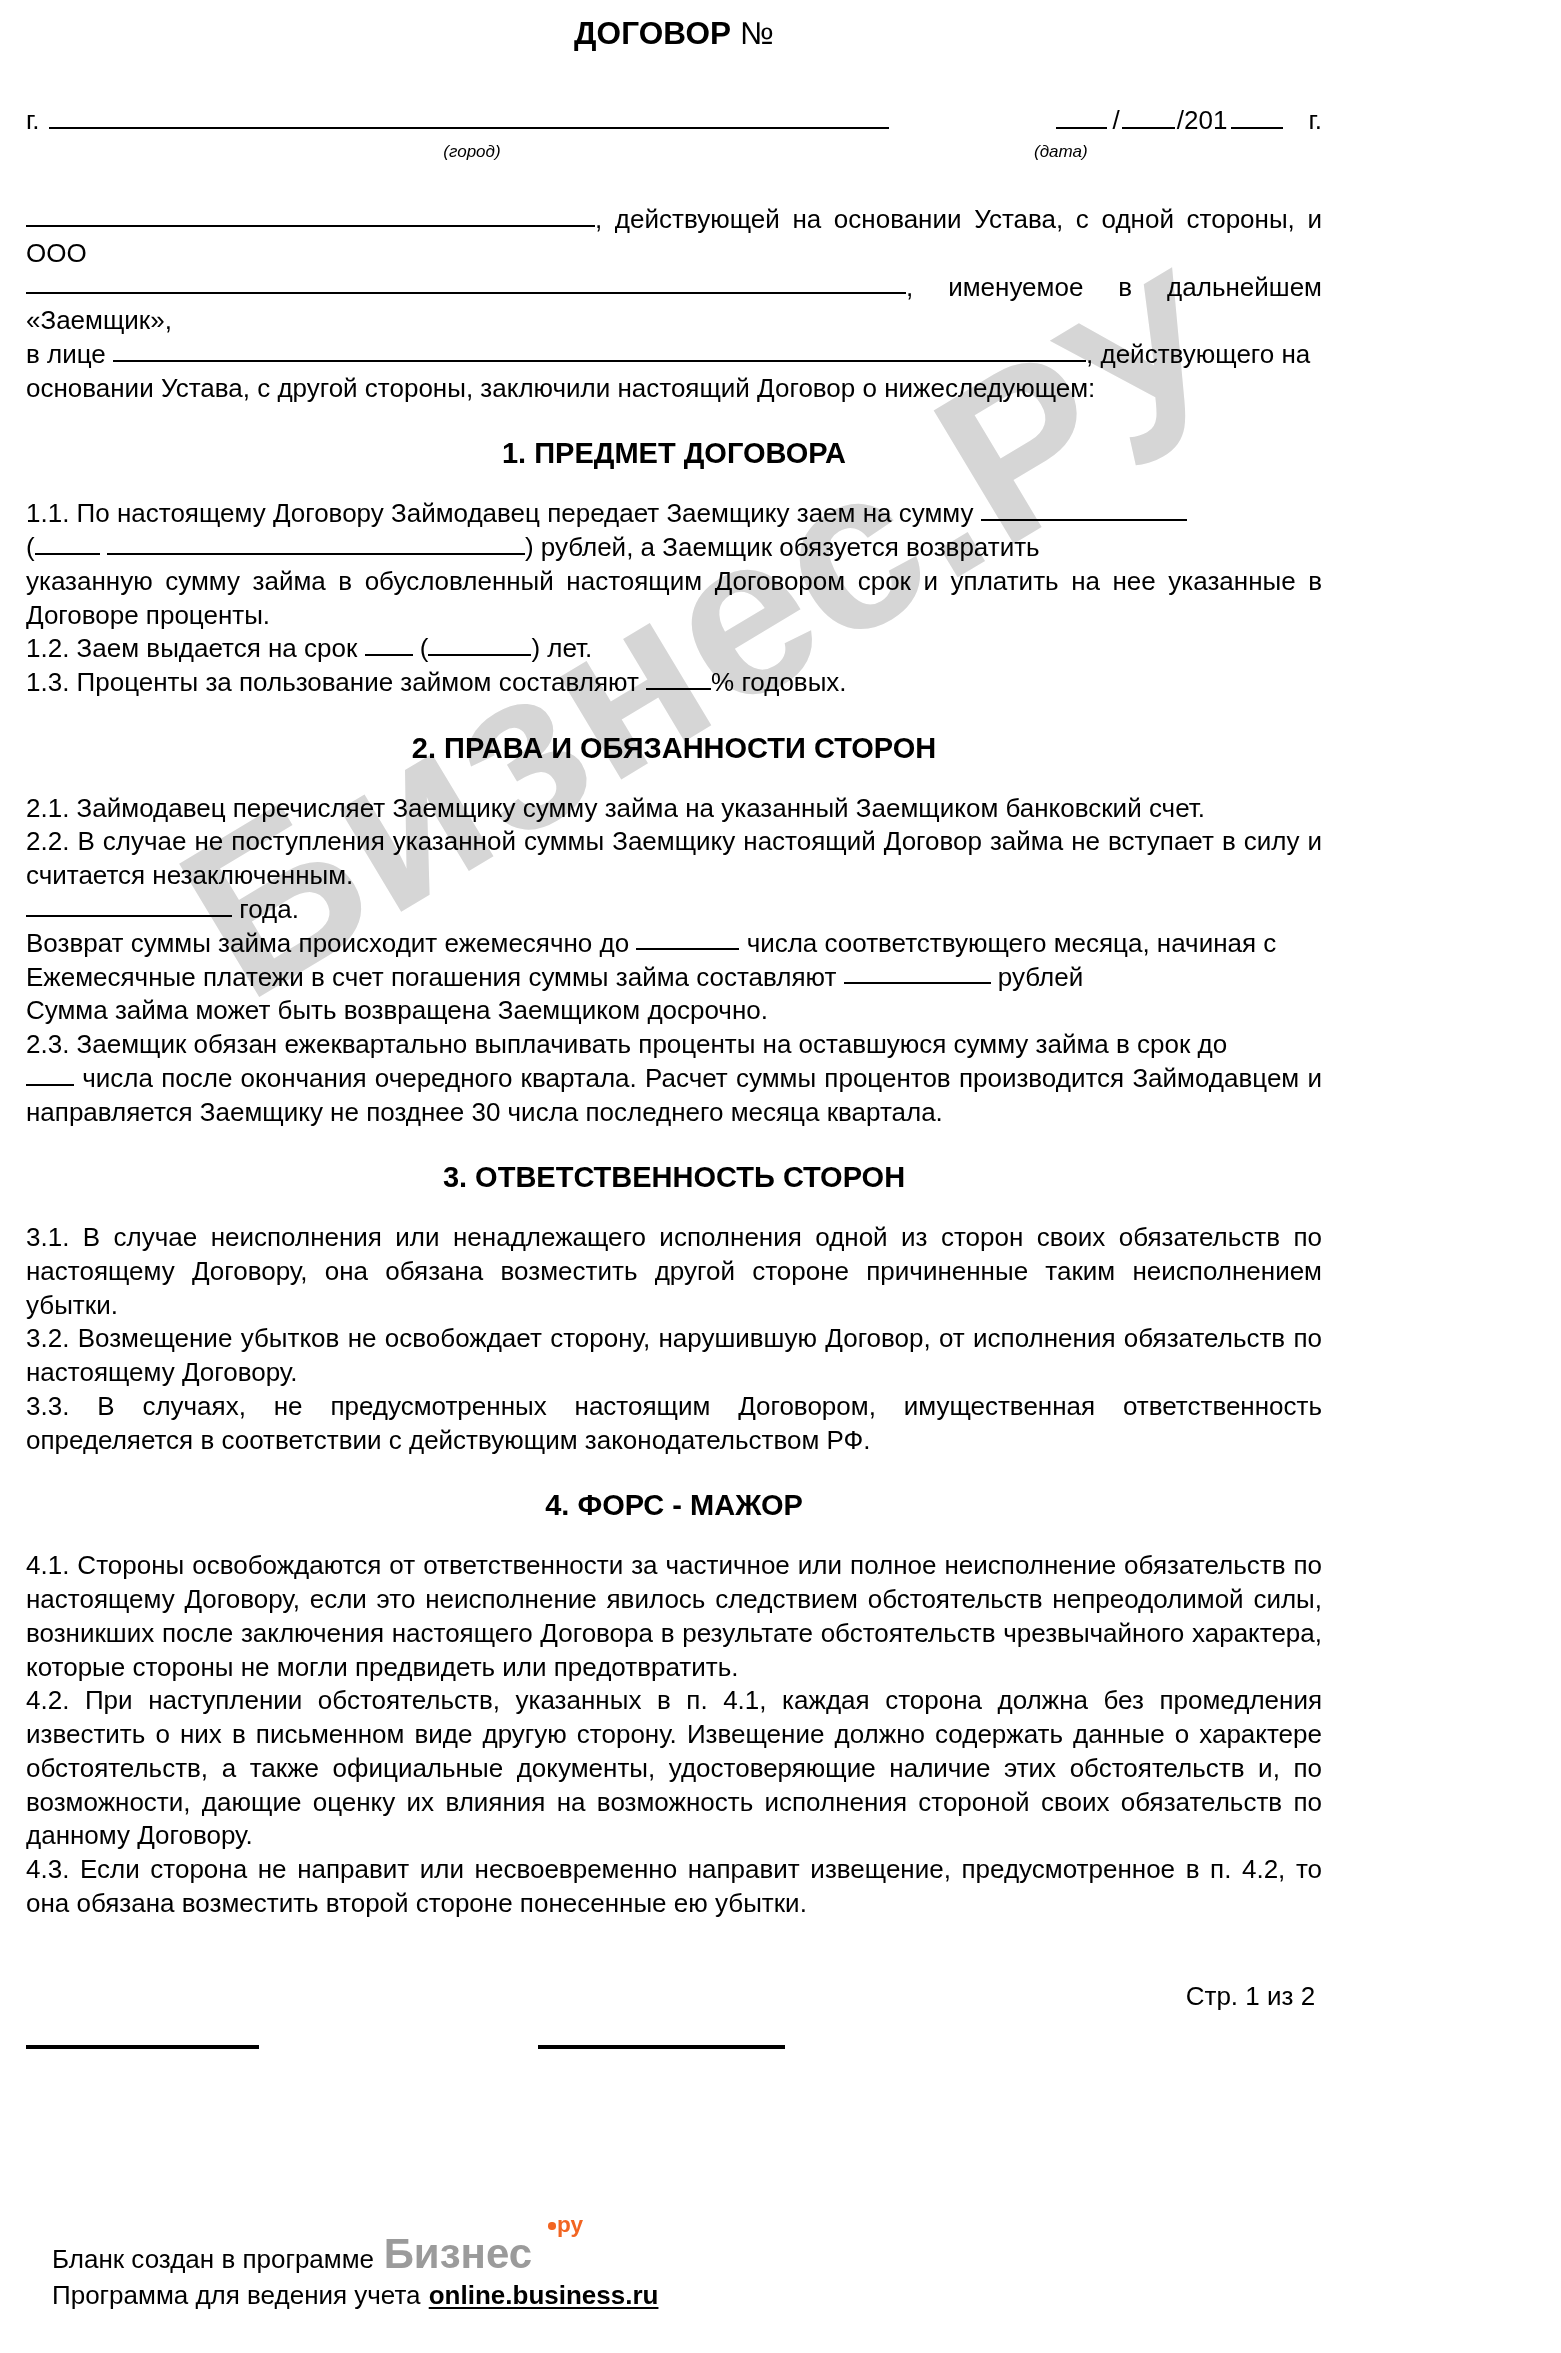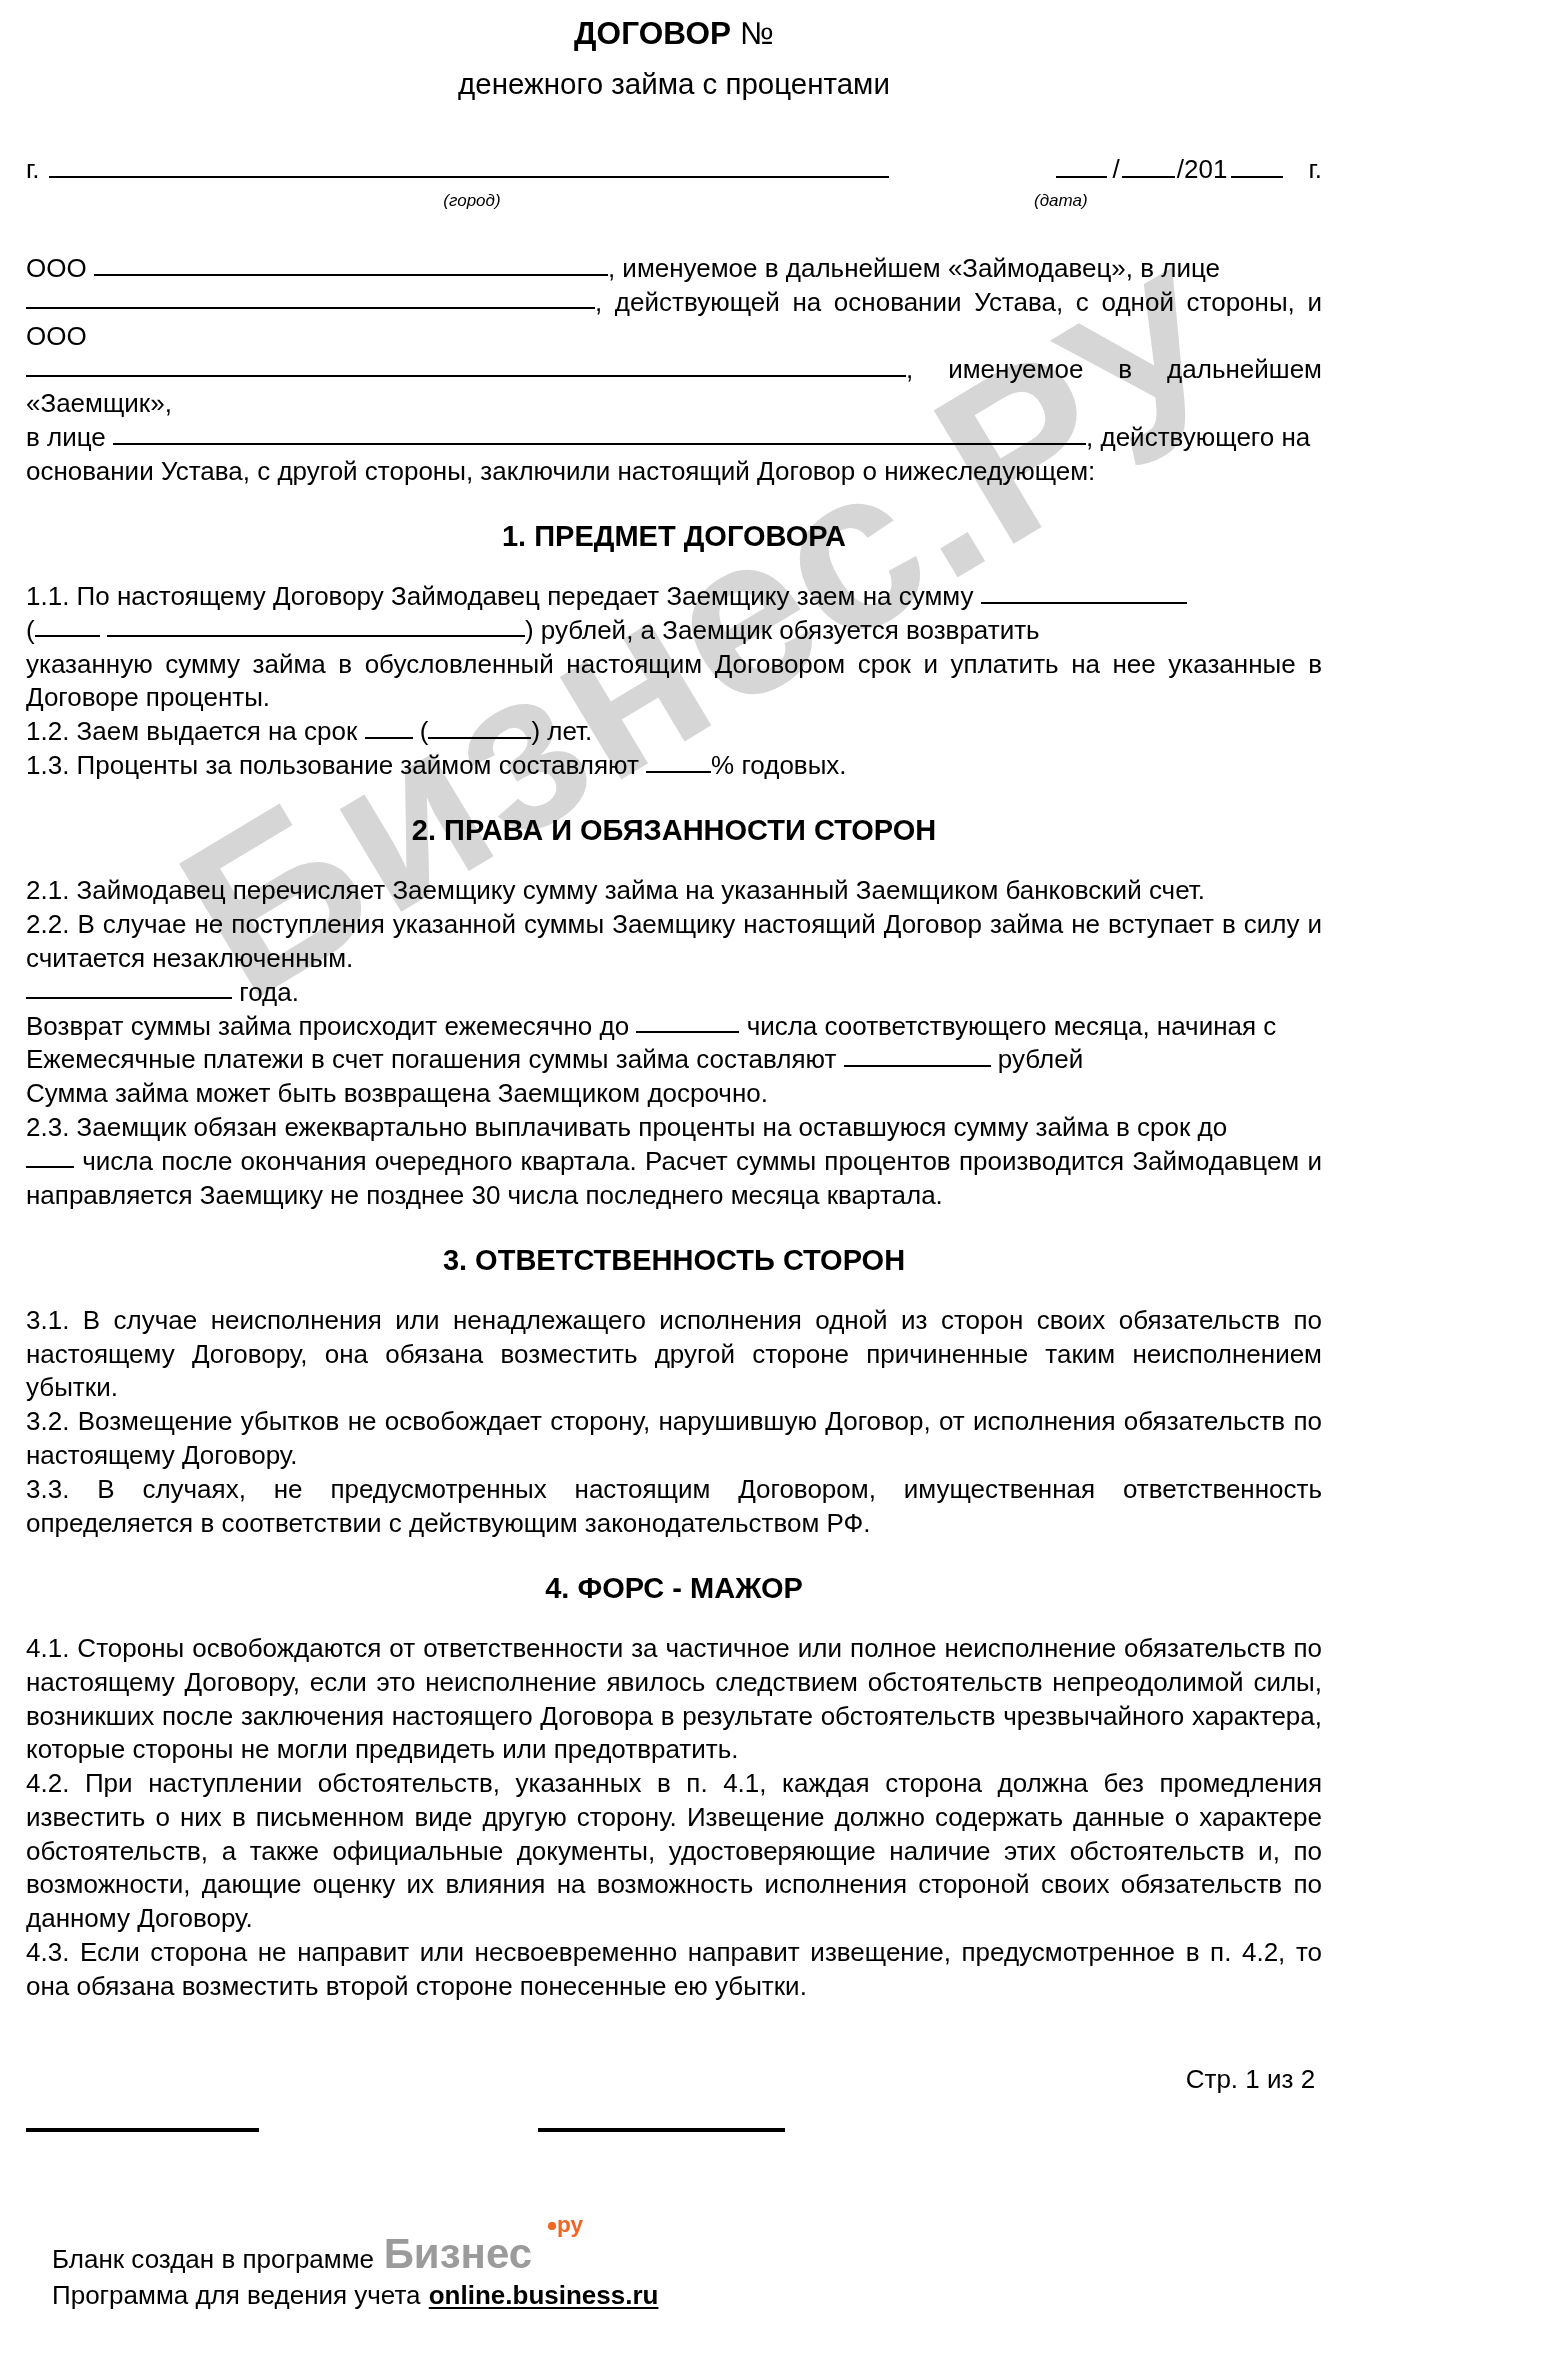"денежного займа с процентами" div.doc-subtitle { html: <div>денежного займа с процентами</div> -> none }
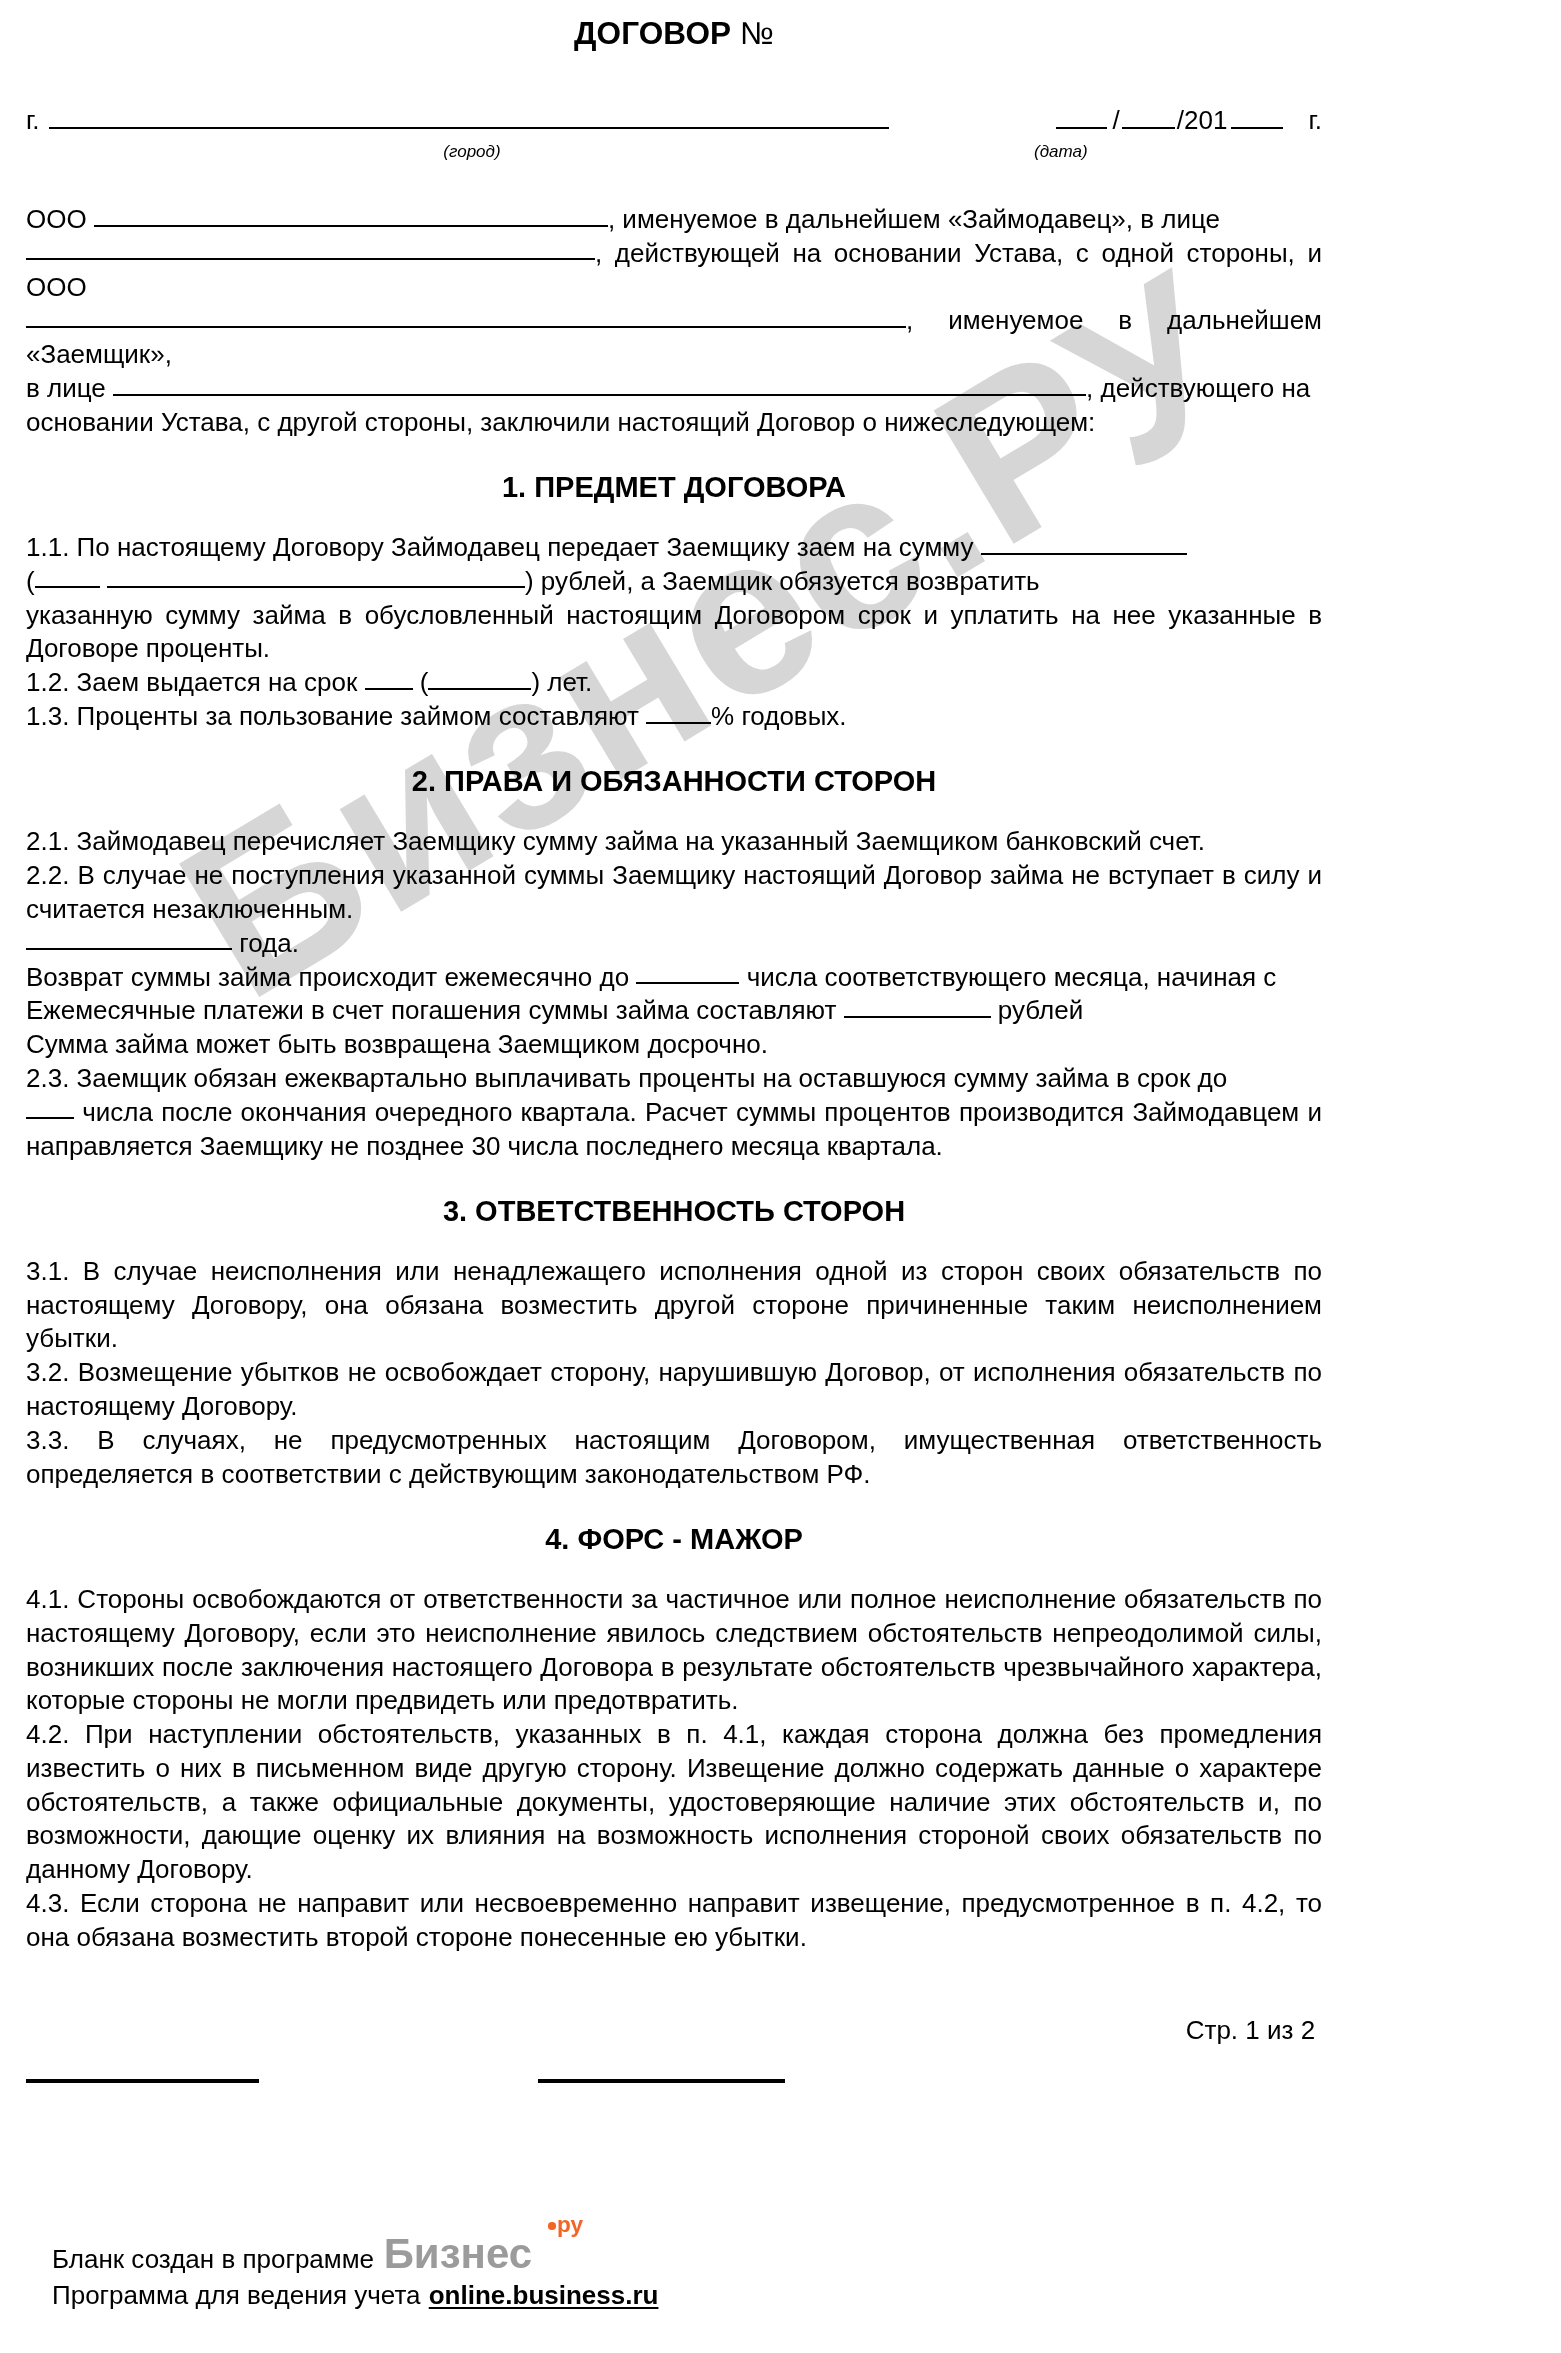"ООО , именуемое в дальнейшем" p.p { html: <p> <span>ООО</span> <span></span><span>, именуемое в дальнейшем «Займодавец», в лице</span> </p> -> none }
